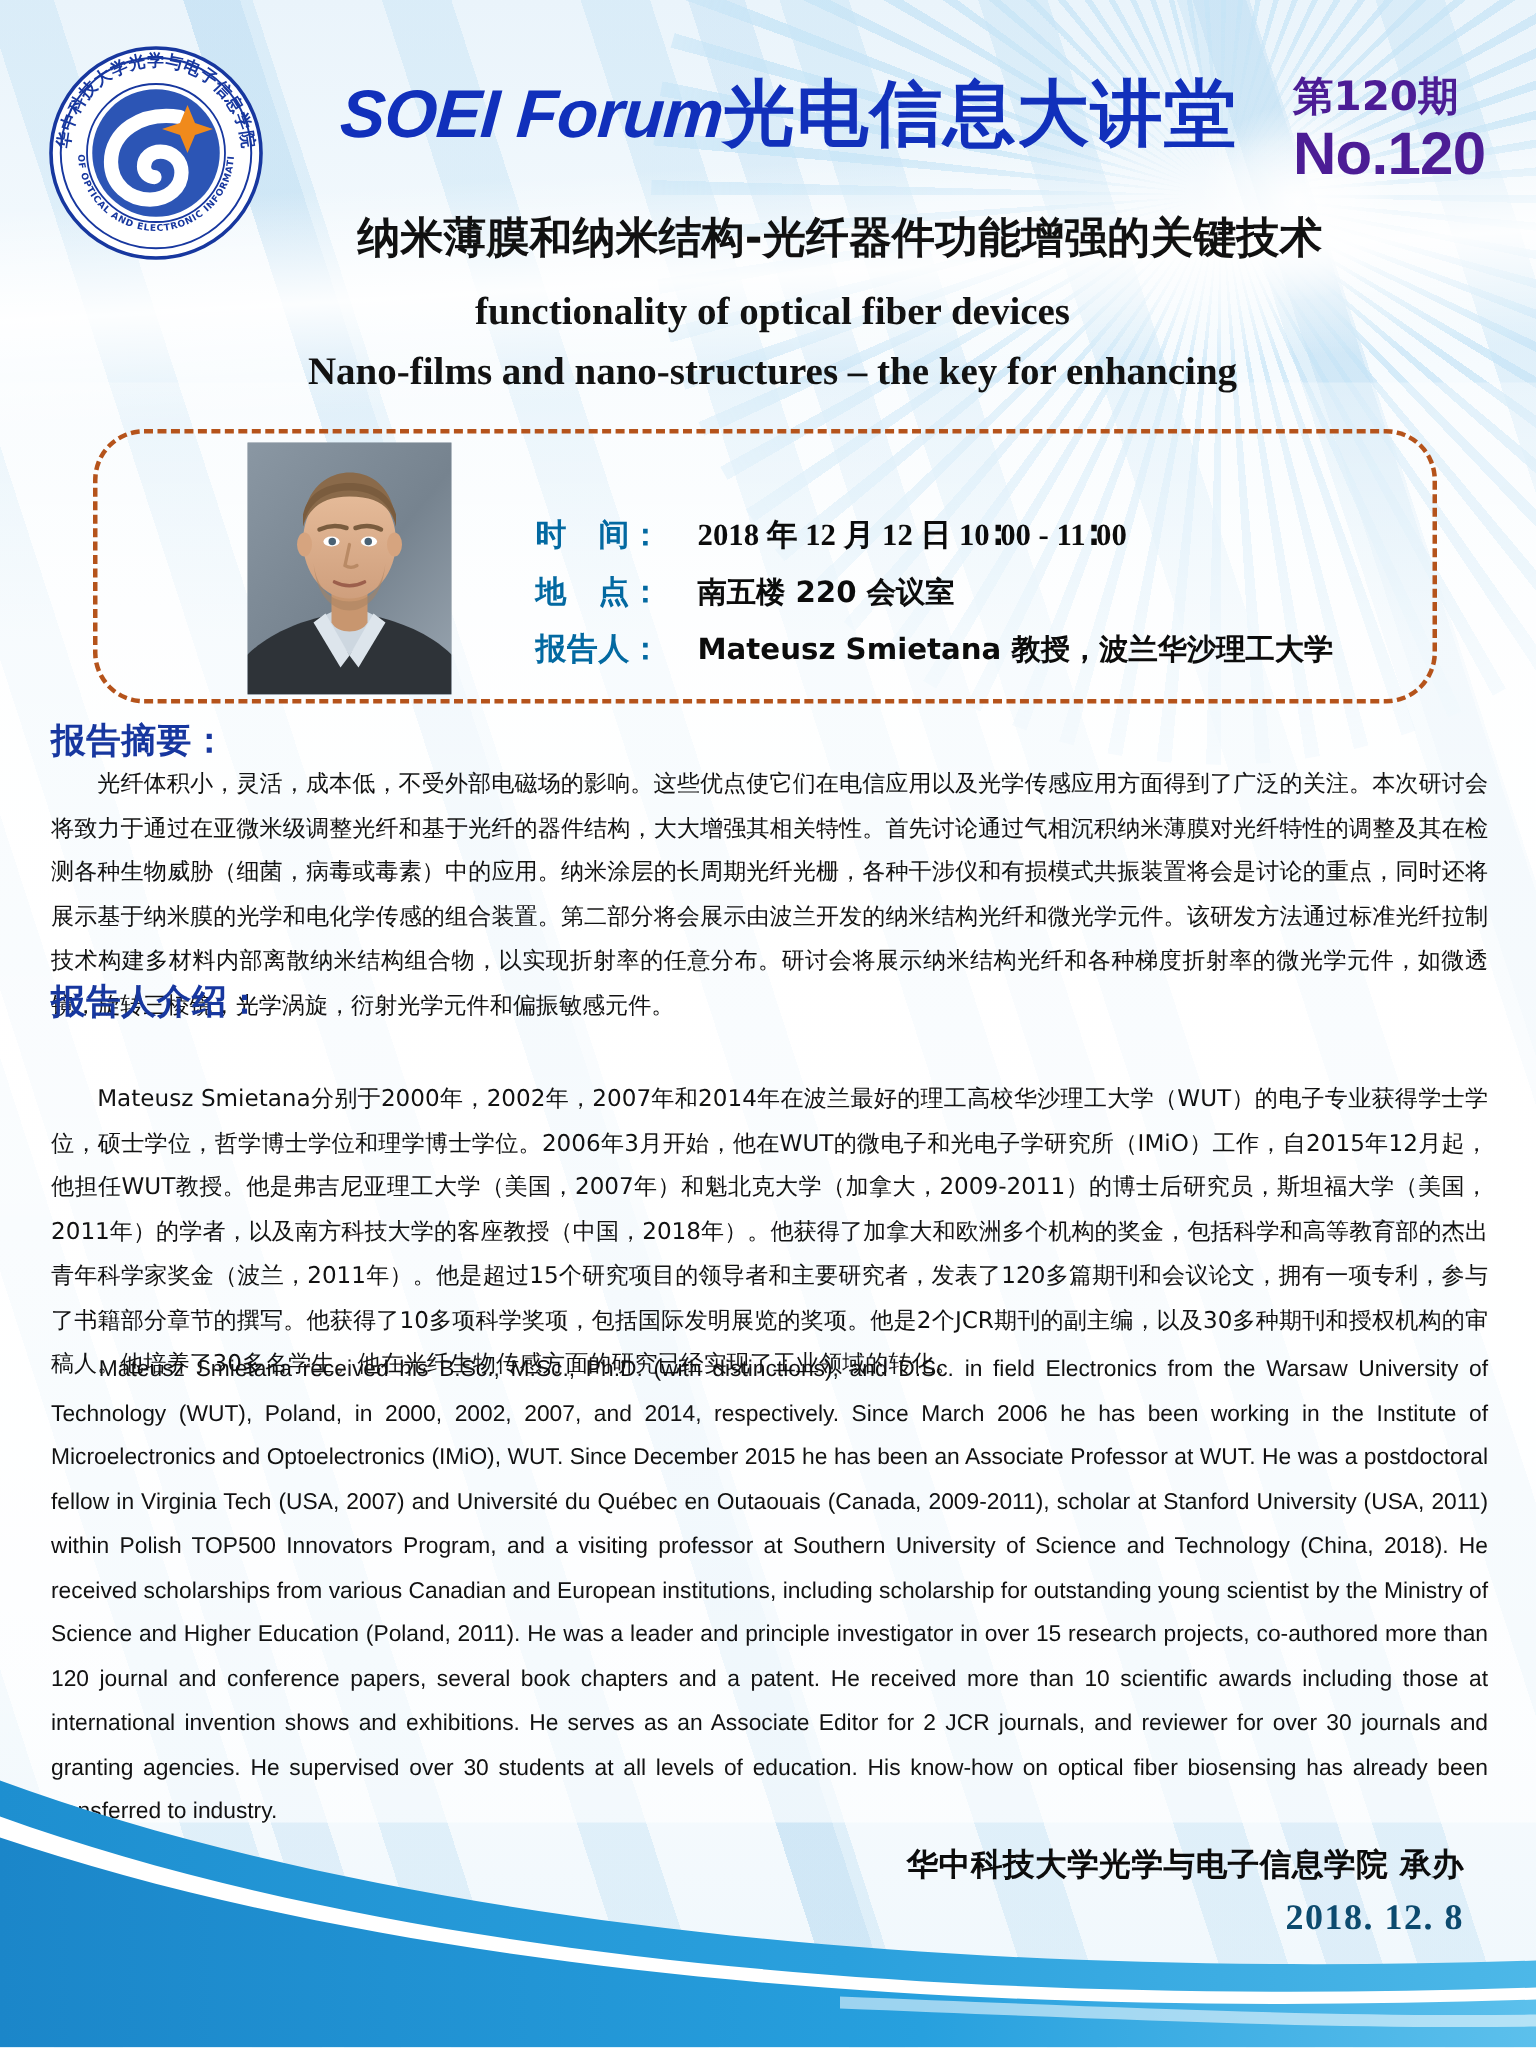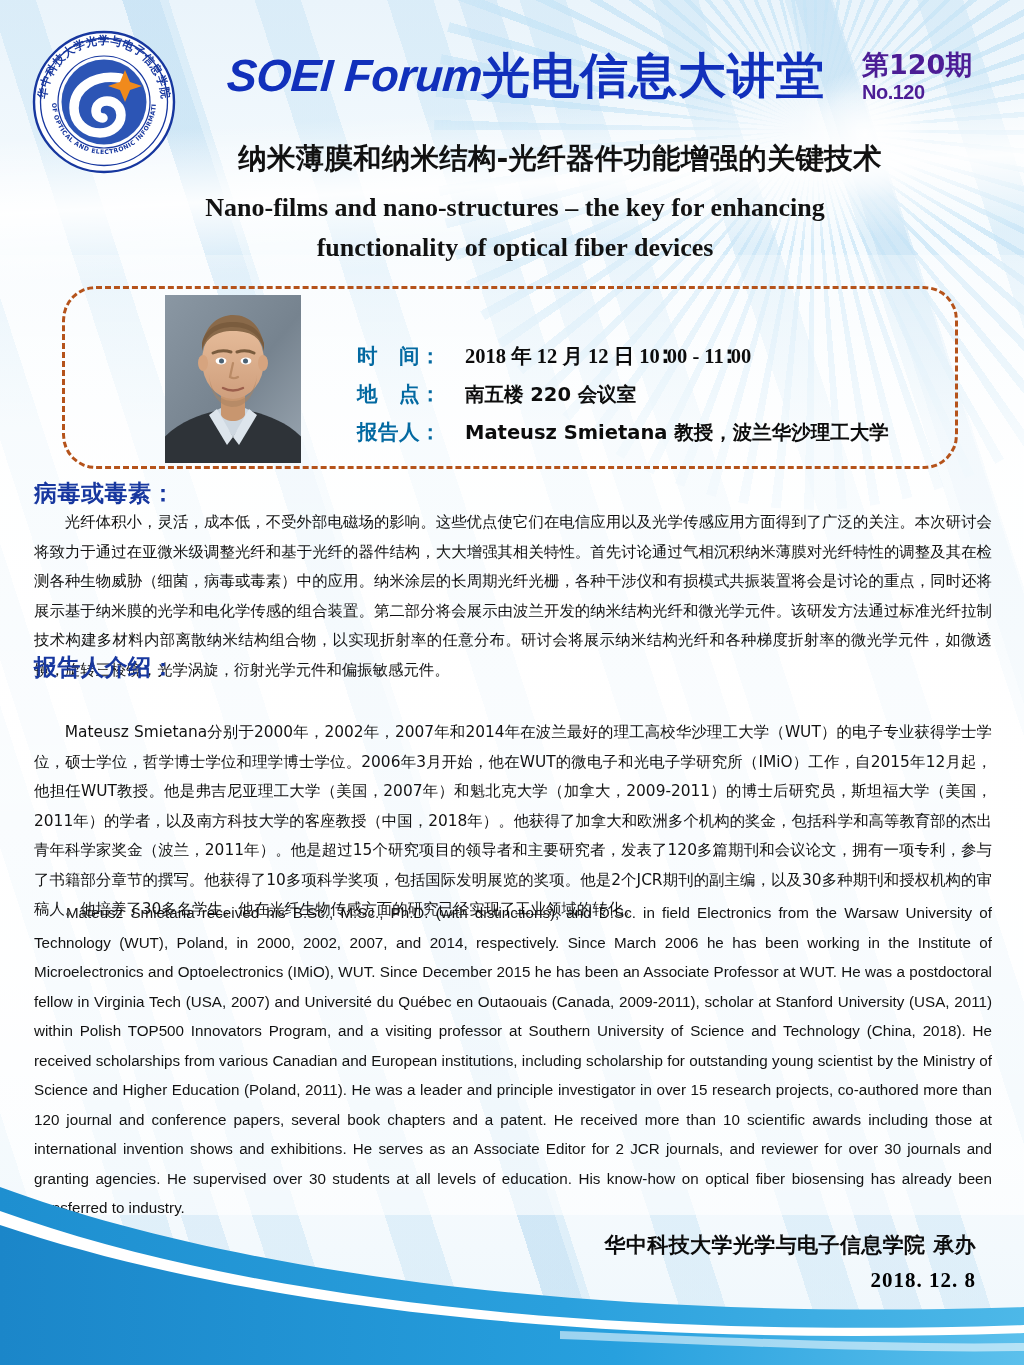"No.120" .issue .en { font-size: 20px -> 40px }
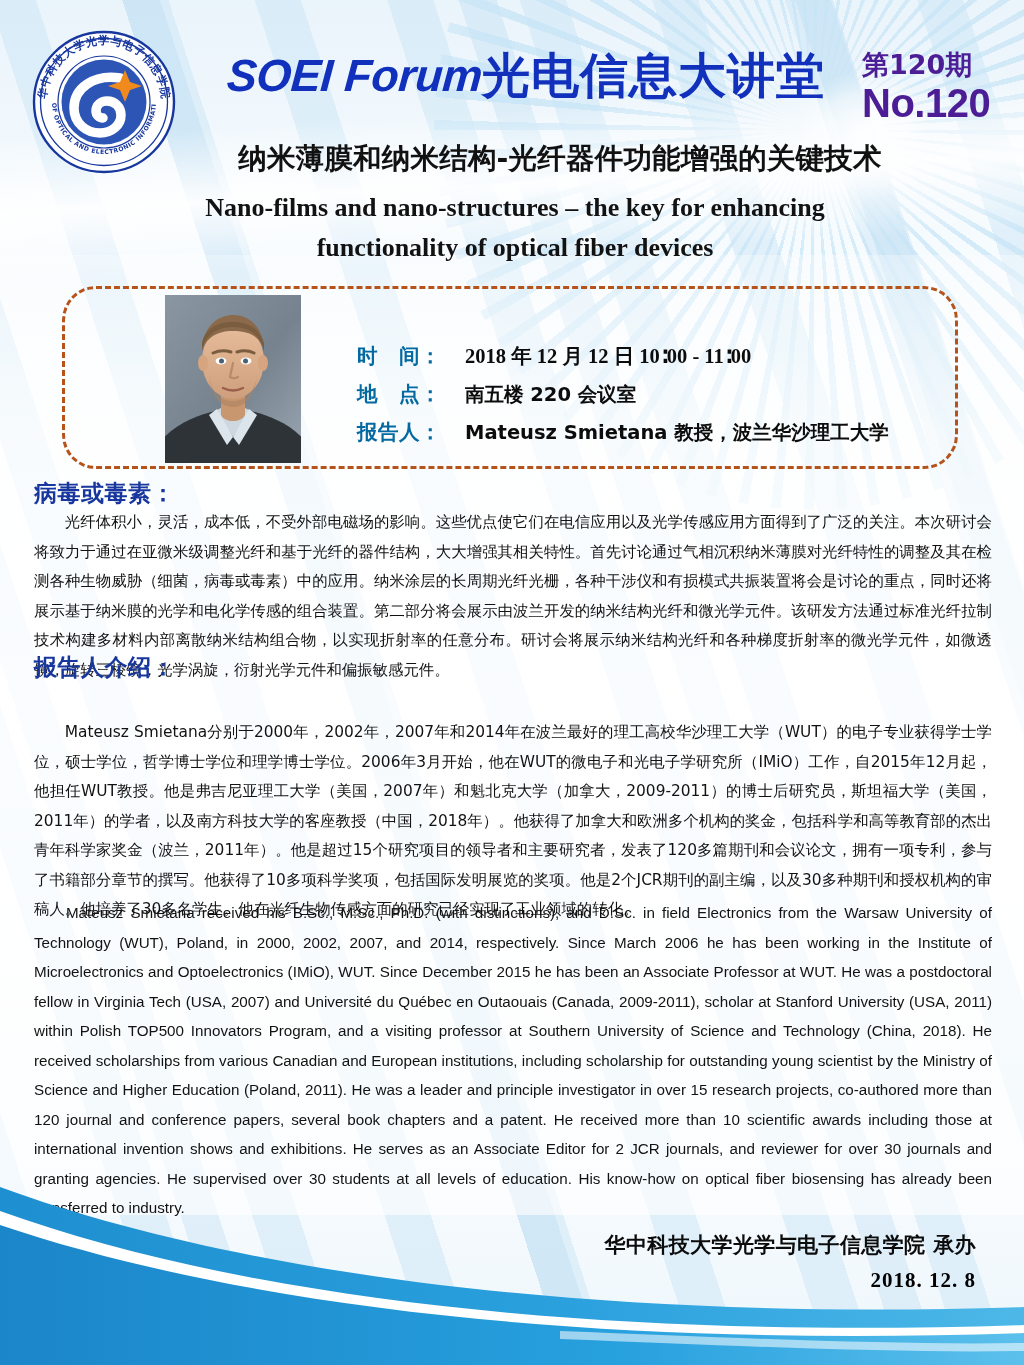"Nano-films and nano-structures – the" div { order: before "functionality of optical fiber devices" -> after "functionality of optical fiber devices" }
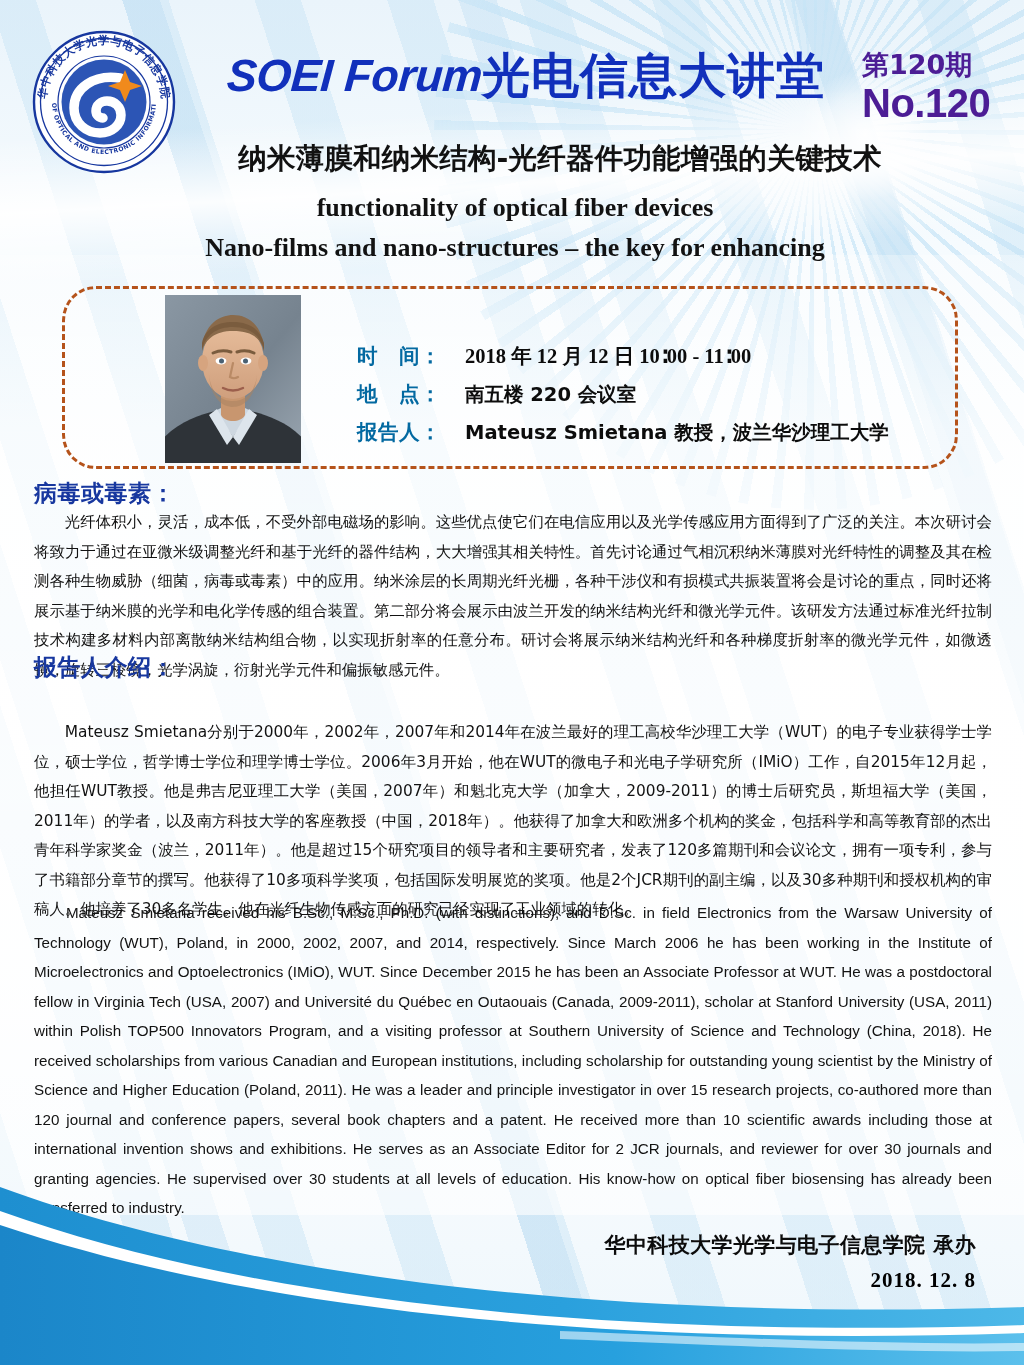"病毒或毒素：" div.section-head { text: 病毒或毒素 -> 报告摘要 }
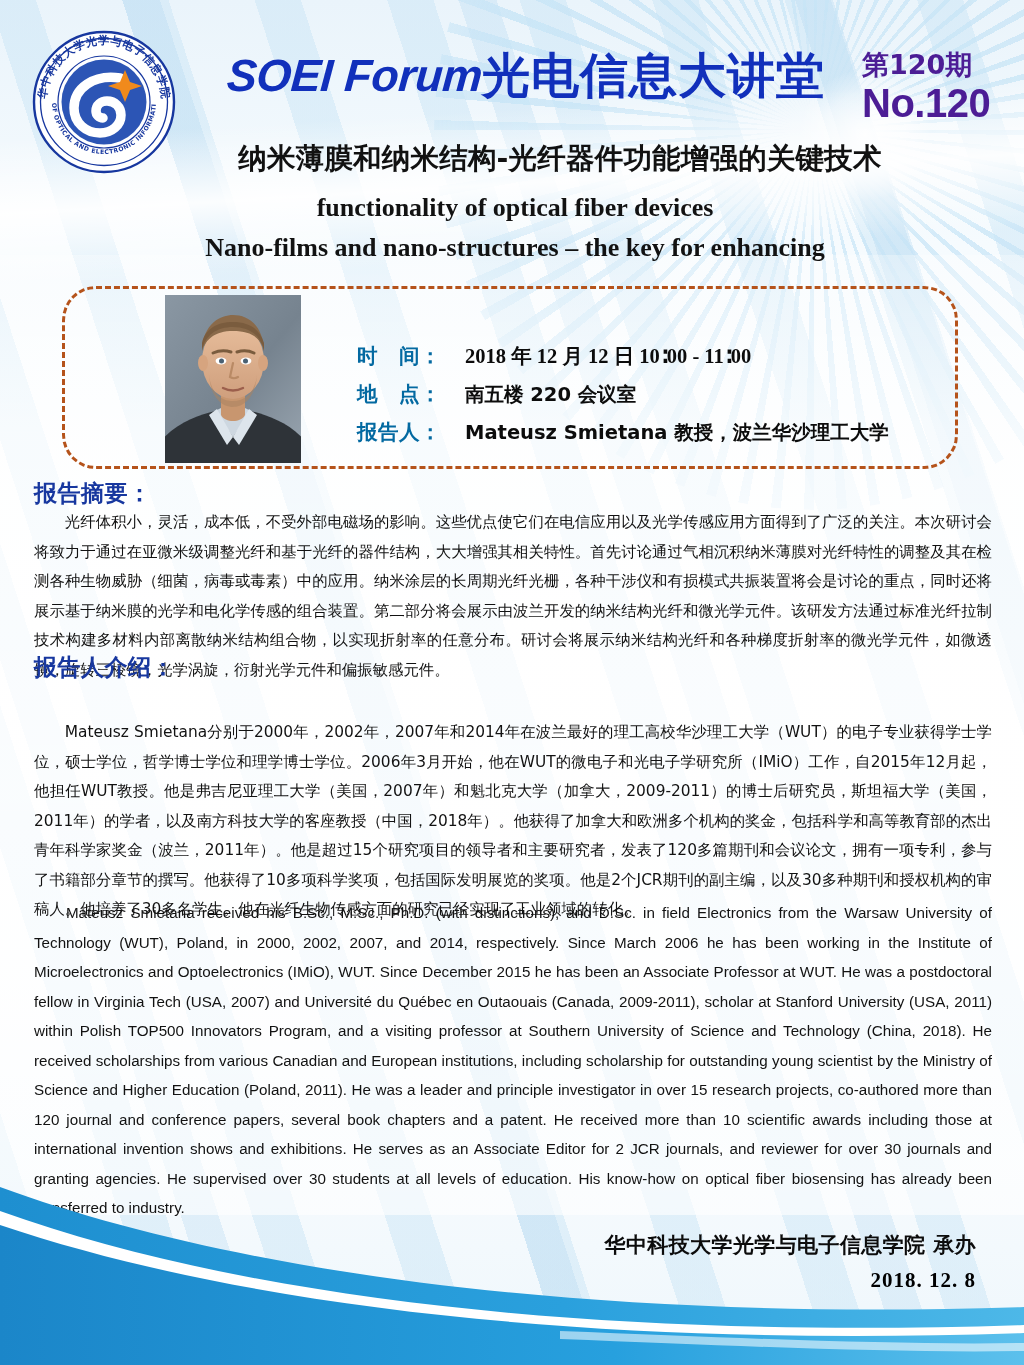"2018. 12. 8" .footer .date { color: #000000 -> #0c4a6e; font-size: 21px -> 24px }
